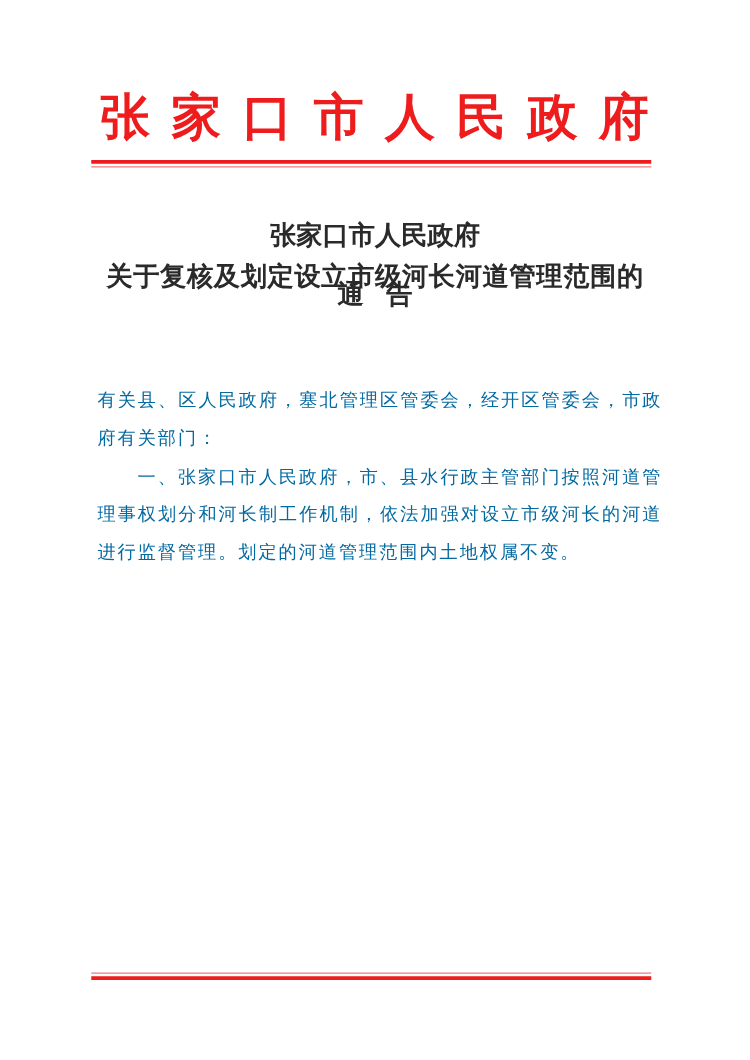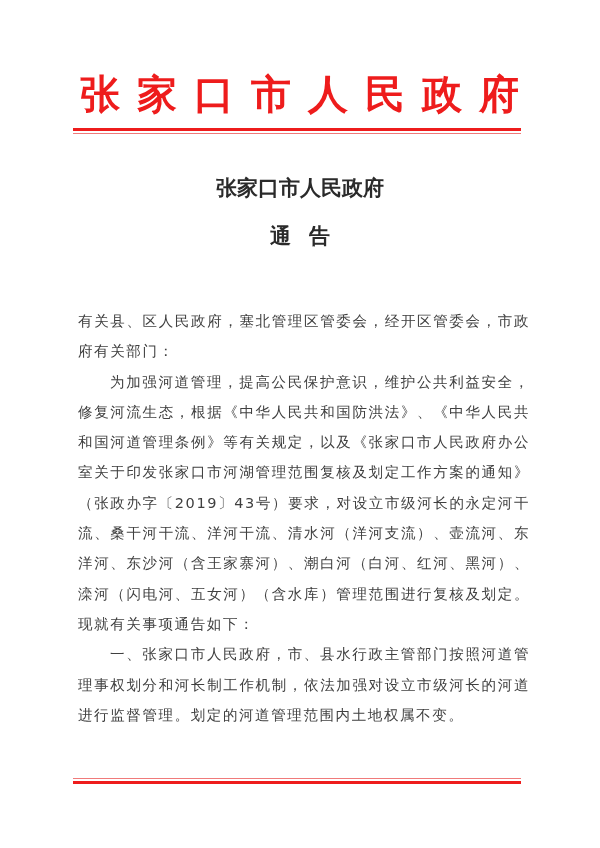"关于复核及划定设立市级河长河道管理范围的" div.title { html: none -> <div>关于复核及划定设立市级河长河道管理范围的</div> }
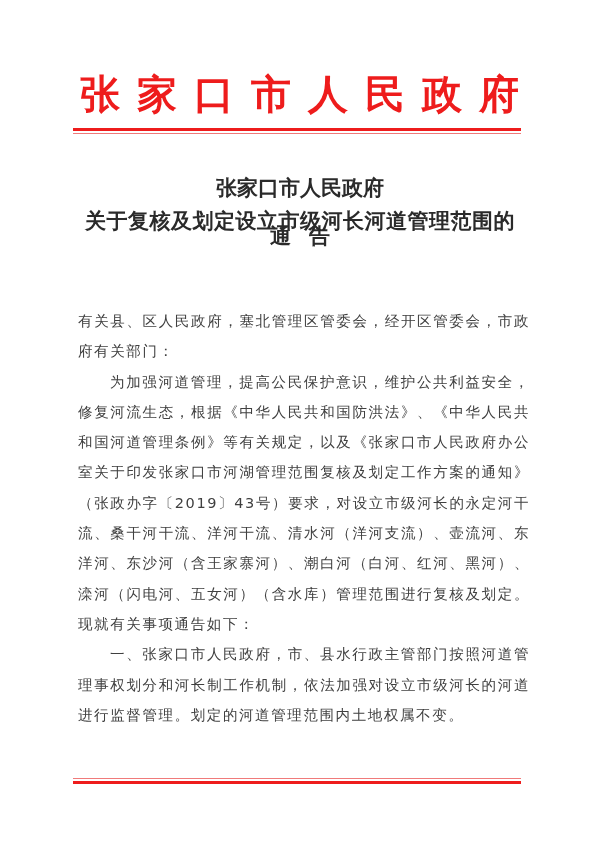"有关县、区人民政府，塞北管理区管委会，经开区管委会，市政府有关部门：" .body { color: #404040 -> #0369a1 }
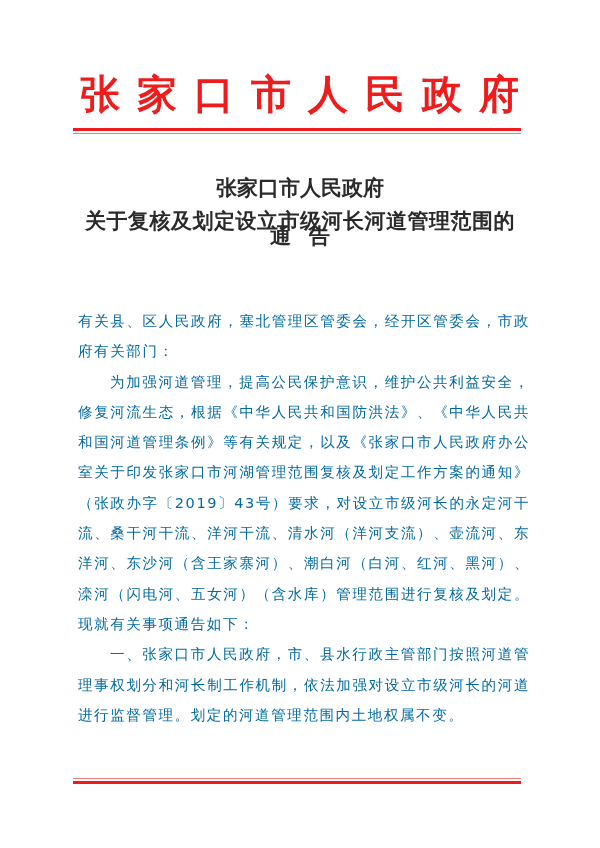"为加强河道管理，提高公民保护意识，维护公共利益安全，修复河流生态，根据《中华人民" p.indent { html: <p>为加强河道管理，提高公民保护意识，维护公共利益安全，修复河流生态，根据《中华人民共和国防洪法》、《中华人民共和国河道管理条例》等有关规定，以及《张家口市人民政府办公室关于印发张家口市河湖管理范围复核及划定工作方案的通知》（张政办字〔2019〕43号）要求，对设立市级河长的永定河干流、桑干河干流、洋河干流、清水河（洋河支流）、壶流河、东洋河、东沙河（含王家寨河）、潮白河（白河、红河、黑河）、滦河（闪电河、五女河）（含水库）管理范围进行复核及划定。现就有关事项通告如下：</p> -> none }
